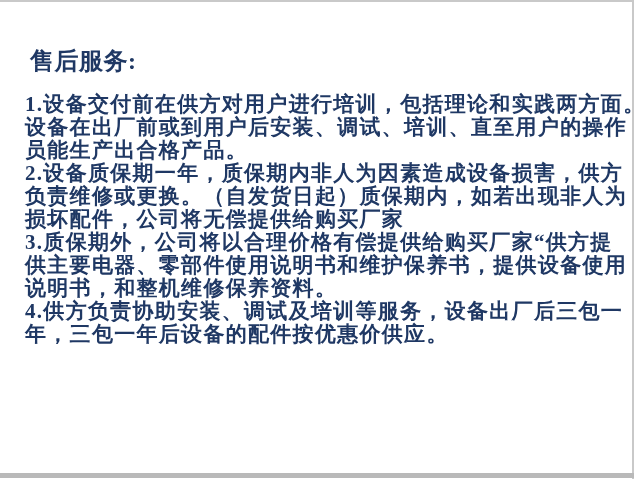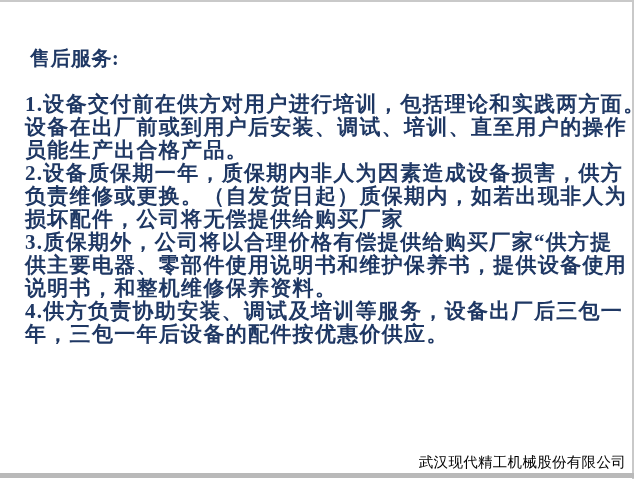"售后服务:" .title { font-size: 20px -> 24px }
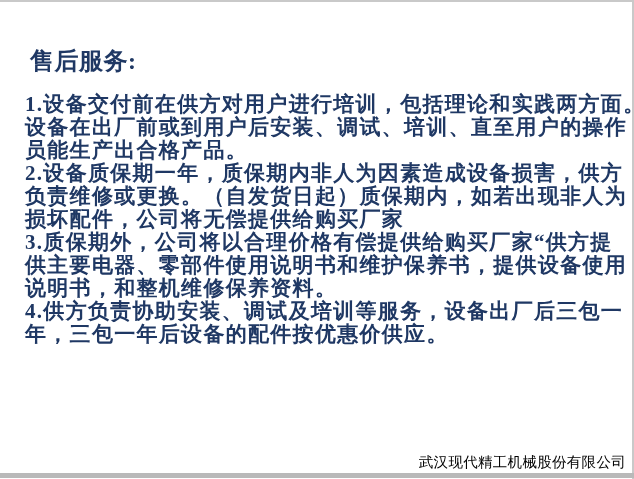"武汉现代精工机械股份有限公司" div.footer-company { html: <div>武汉现代精工机械股份有限公司</div> -> none }
